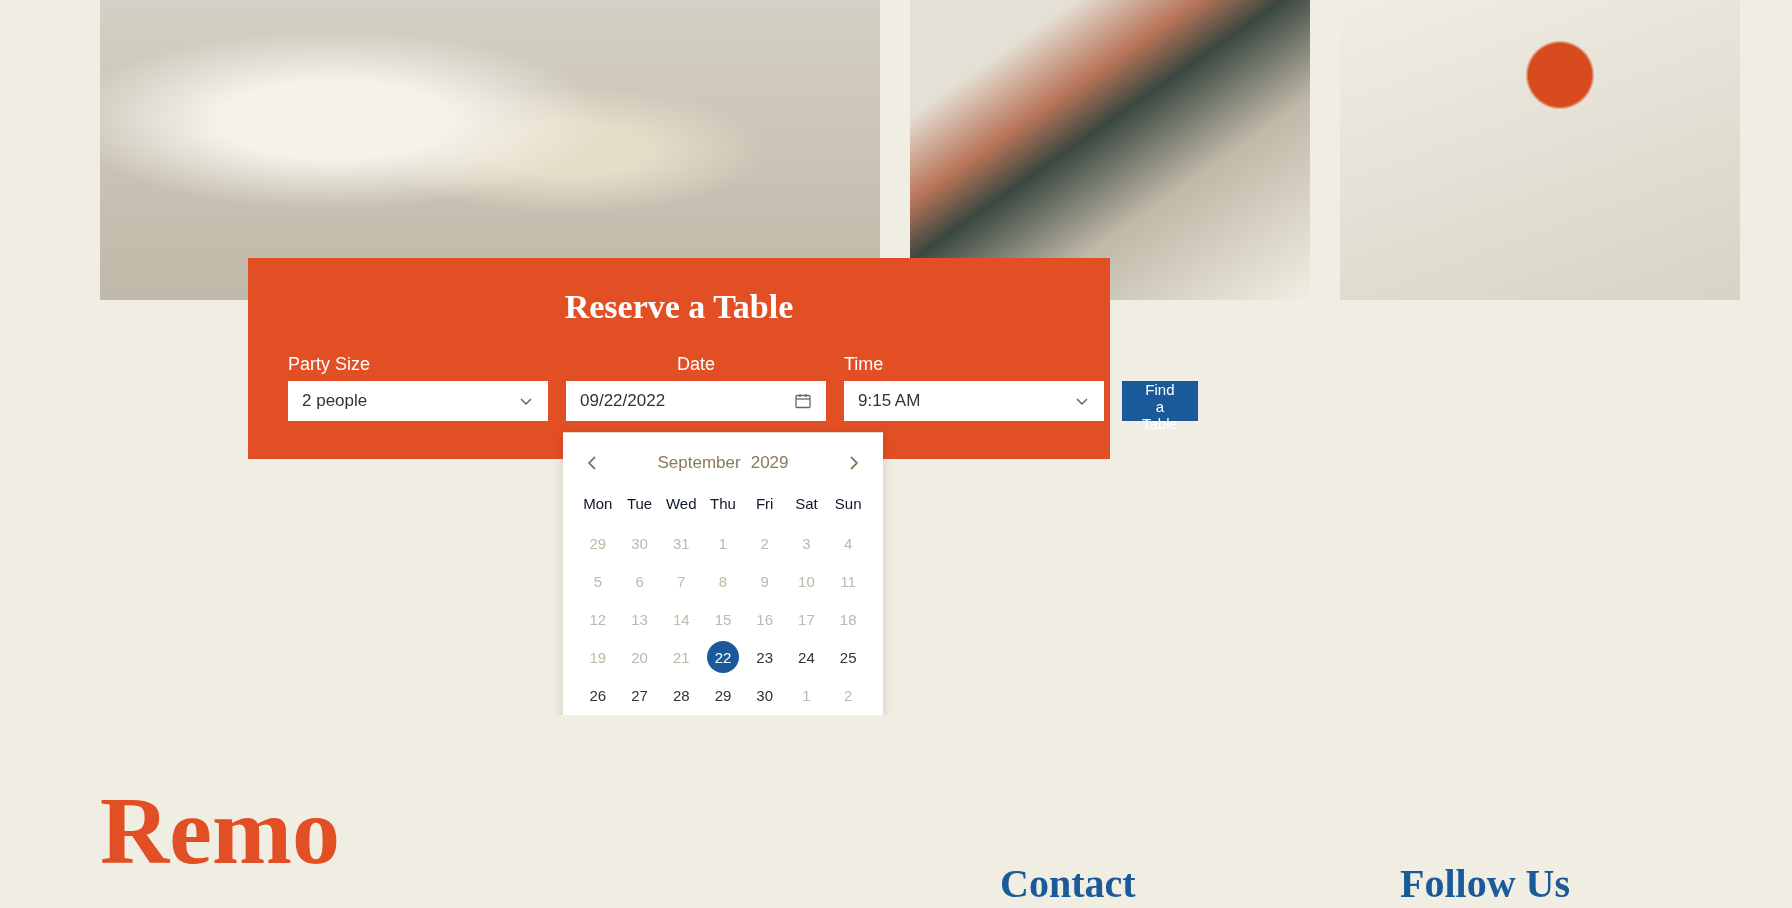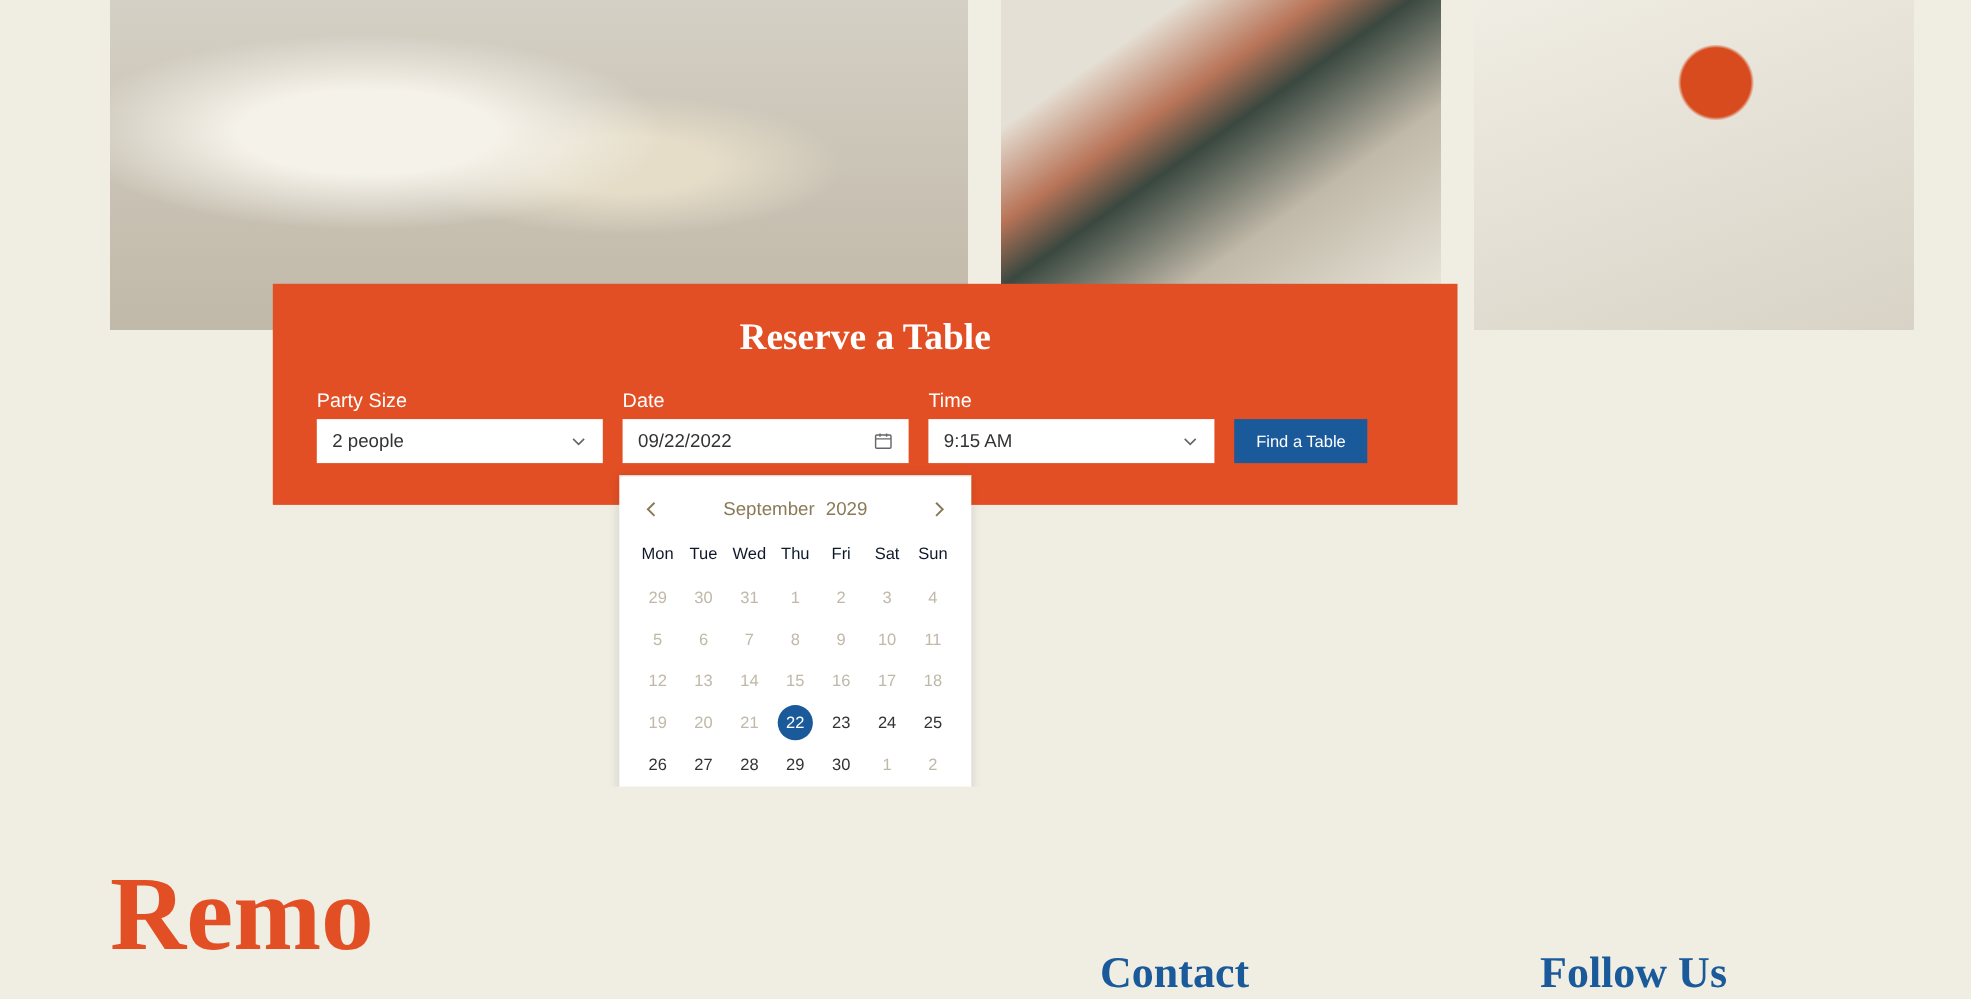"Reserve a Table" .reserve-panel { width: 1077px -> 862px }
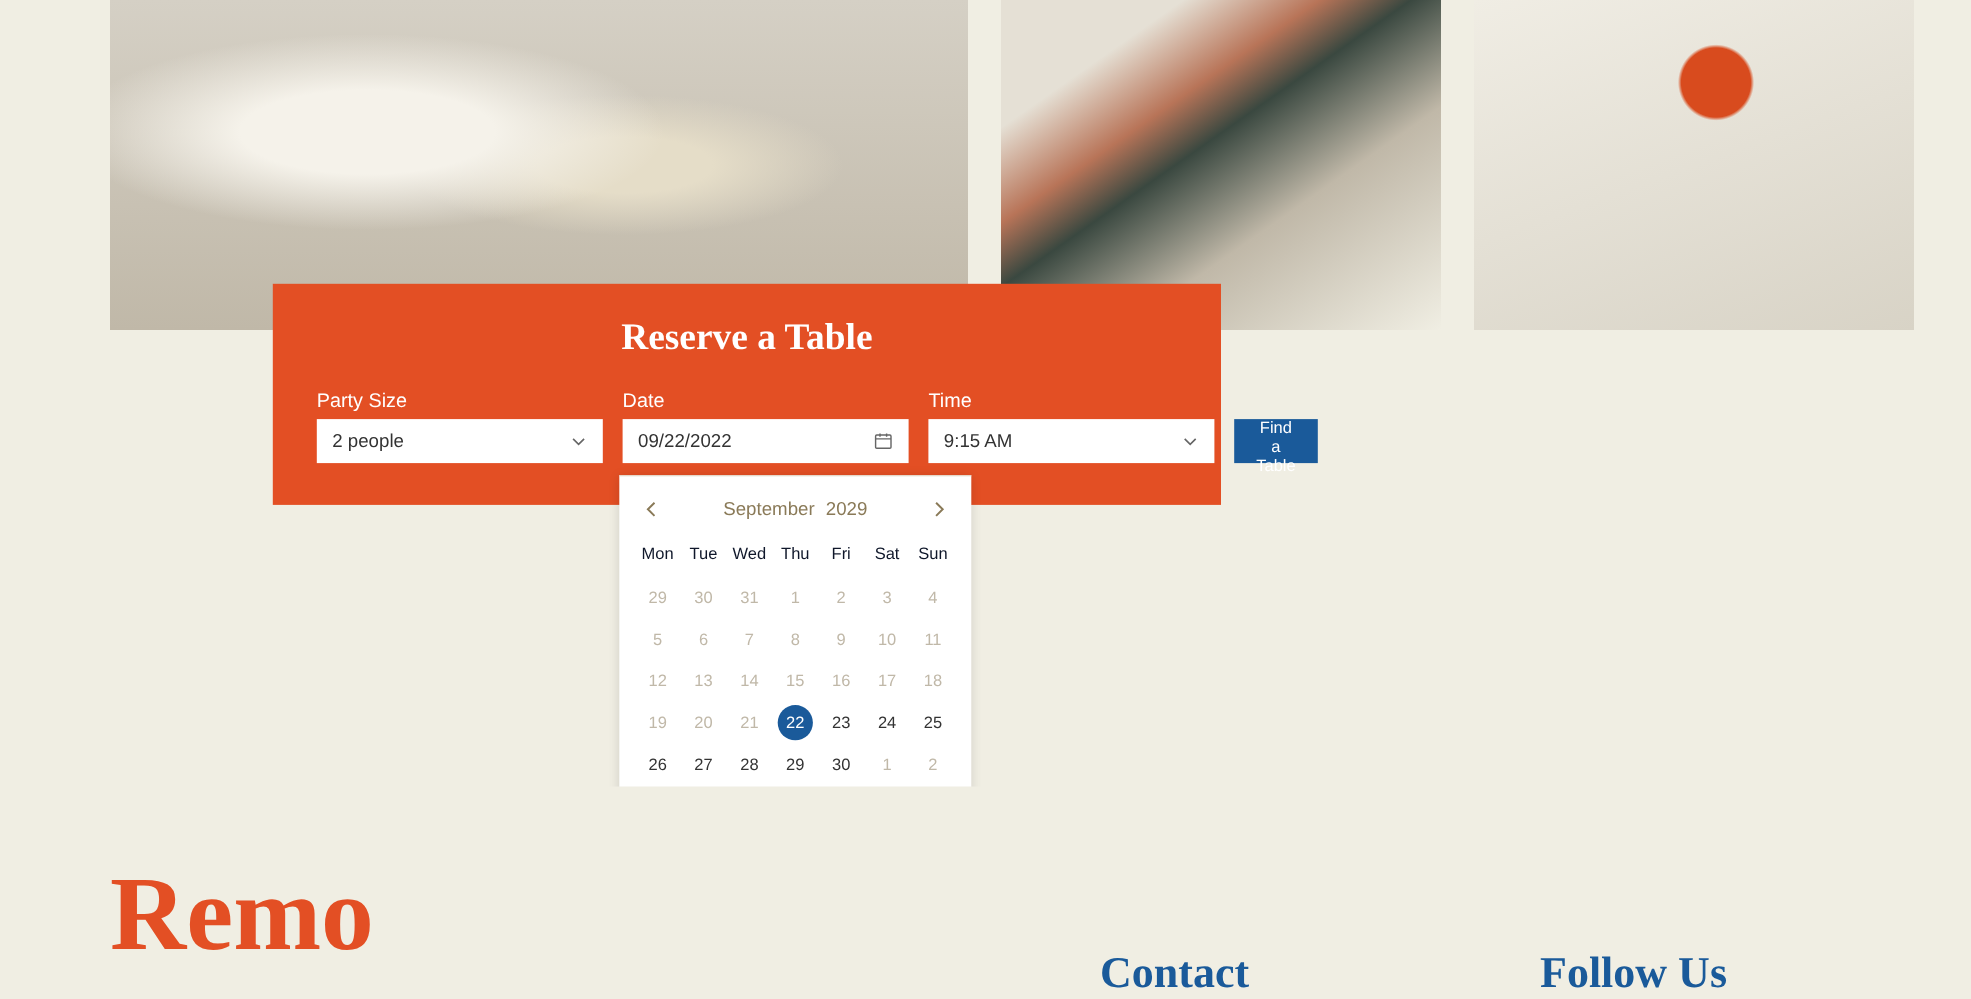"Date" .field.date { text-align: none -> center }
